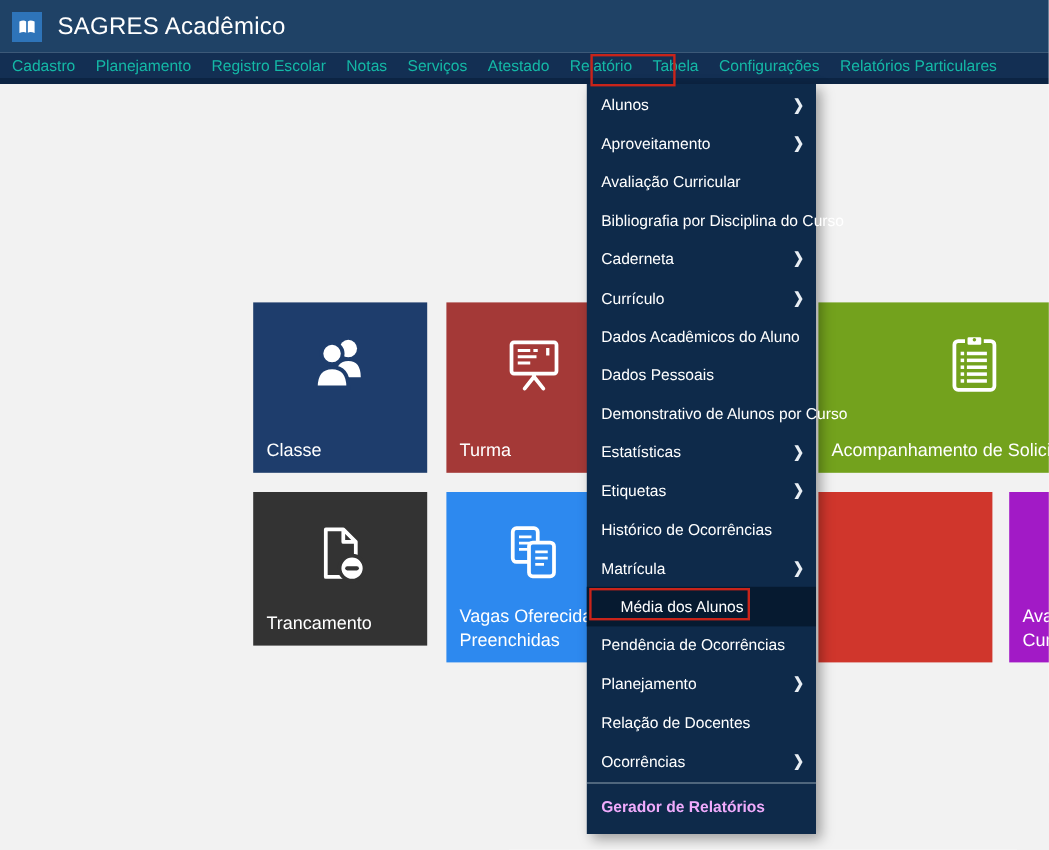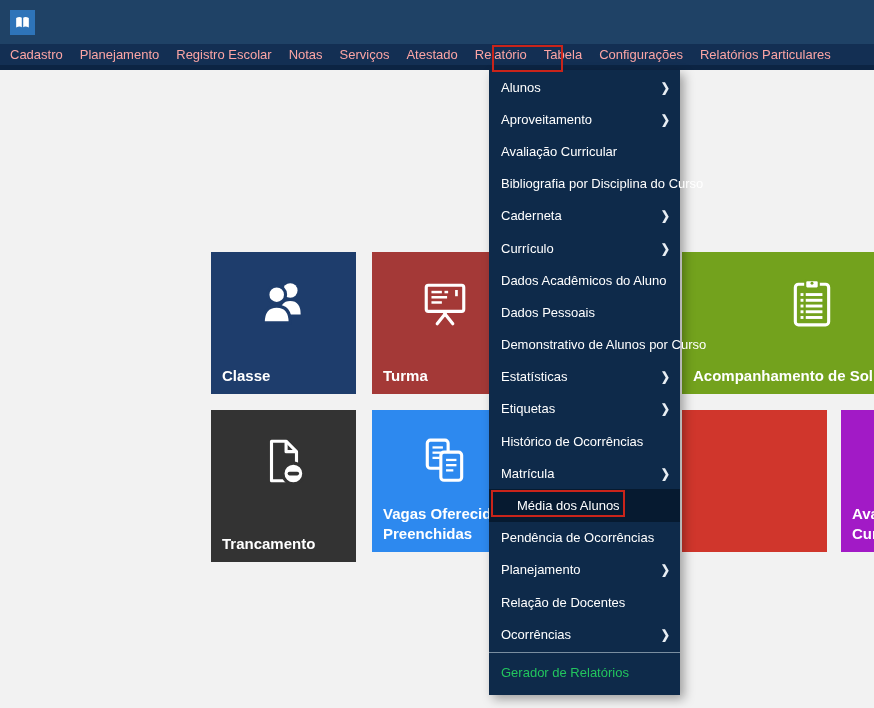"SAGRES Acadêmico" h1.app-title { html: none -> <h1>SAGRES Acadêmico</h1> }
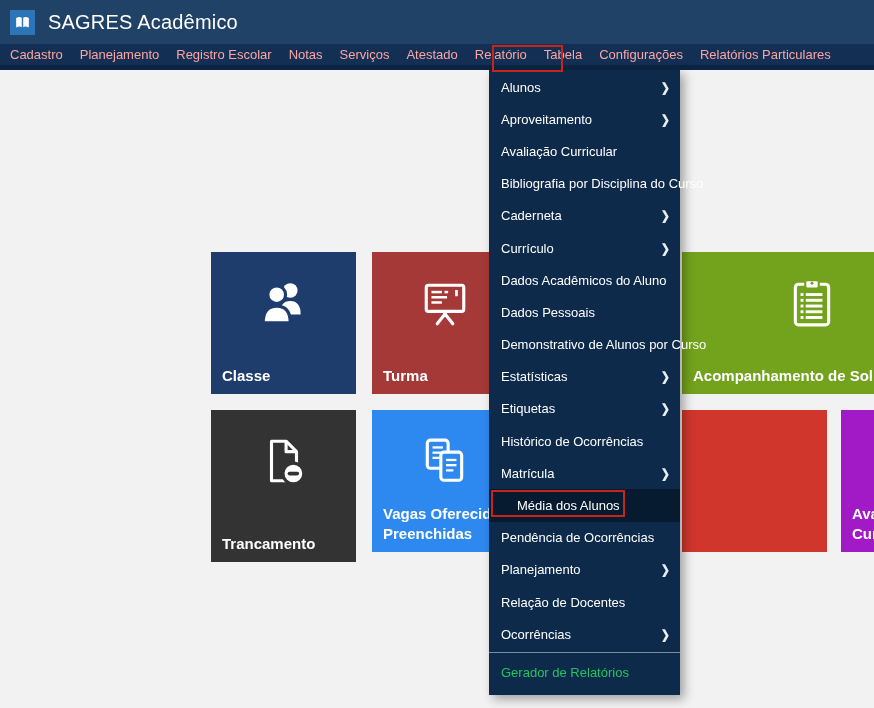"Cadastro" .menu-item { color: #fca5a5 -> #14b8a6 }
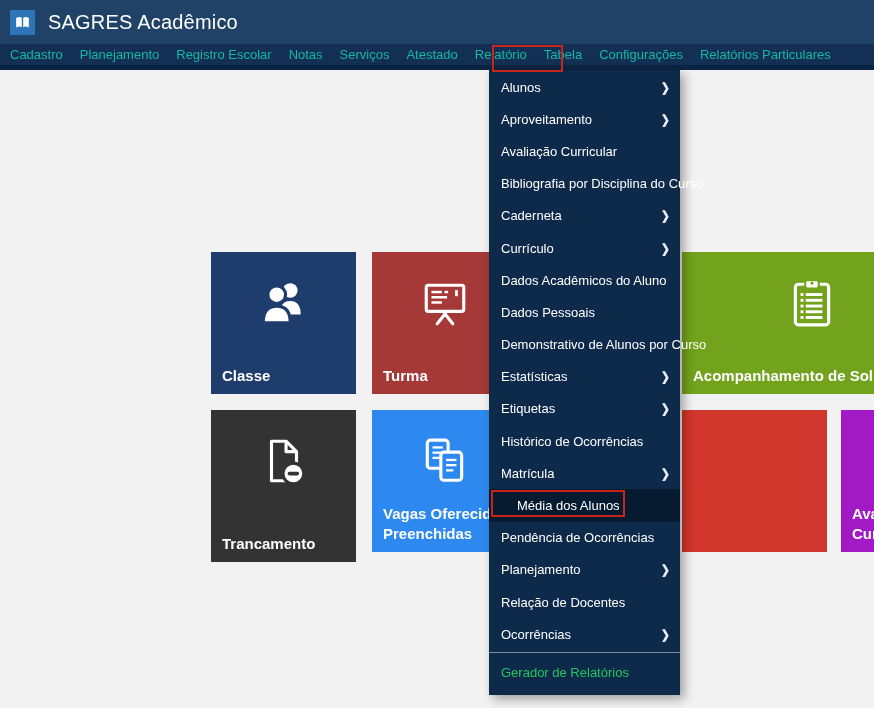"Classe" .tile-label { font-weight: bold -> none }
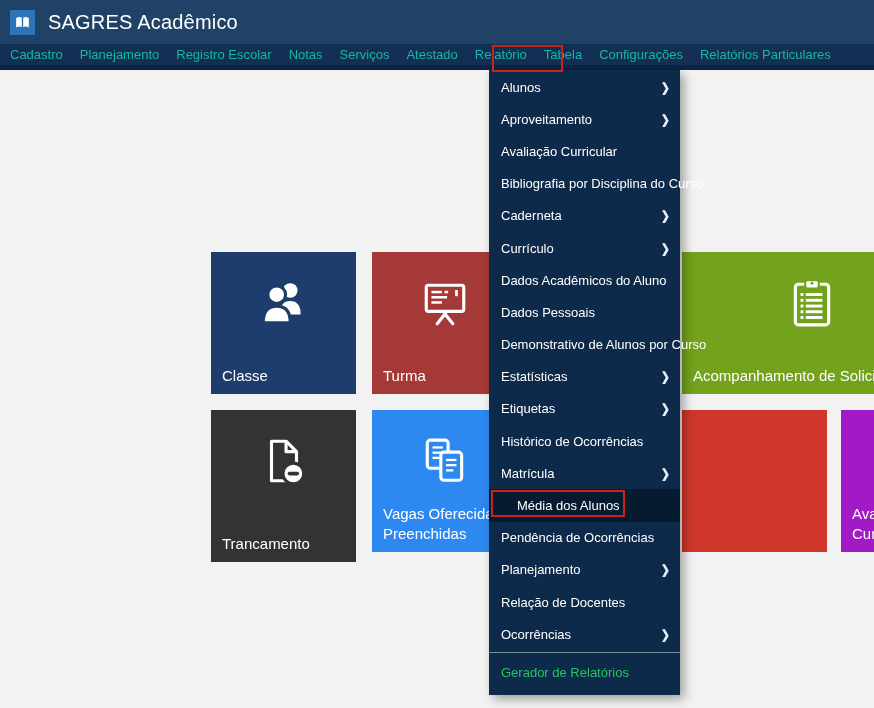"Trancamento" div.tile { height: 152px -> 128px }
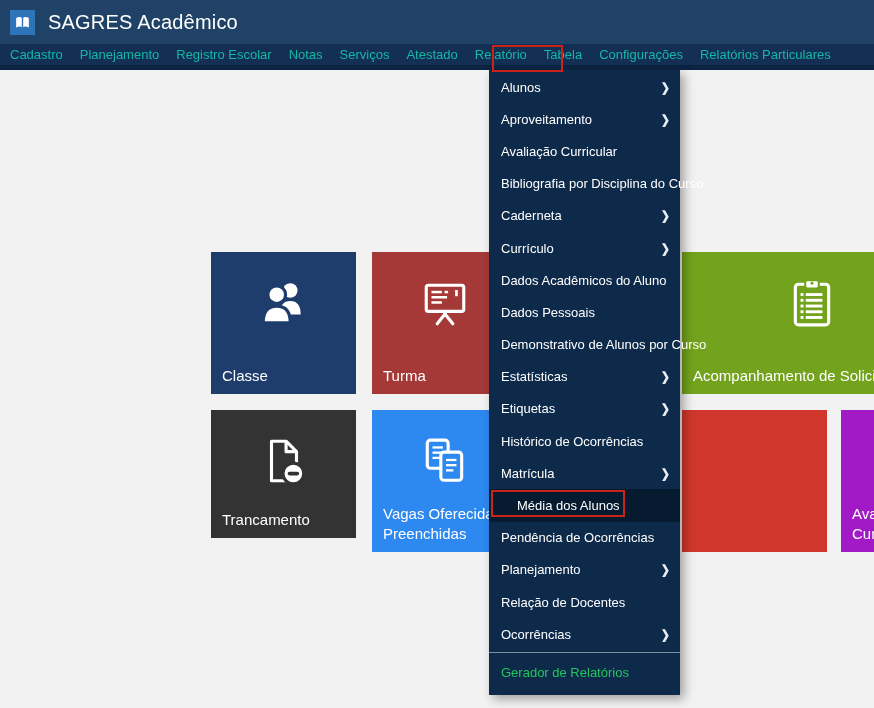"Gerador de Relatórios" .dd-footer { color: #22c55e -> #f0abfc; font-weight: none -> bold }
